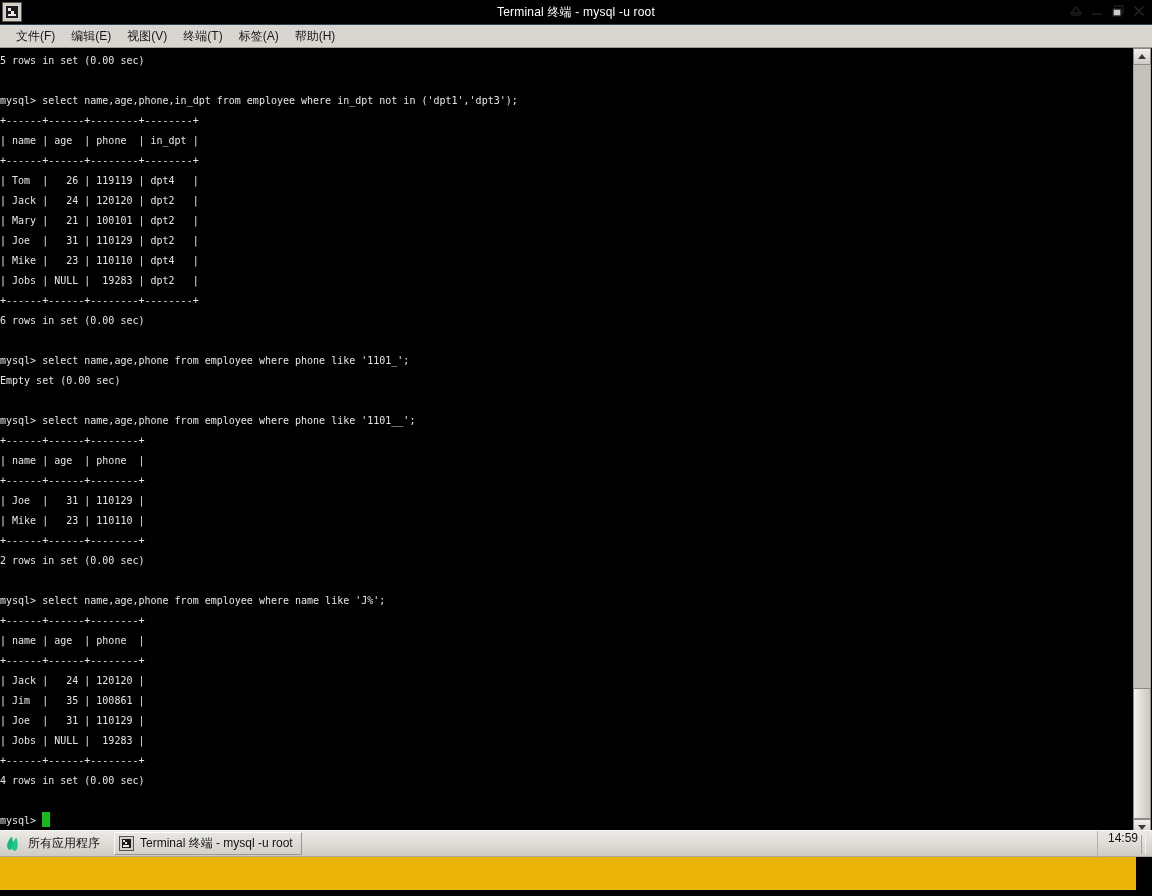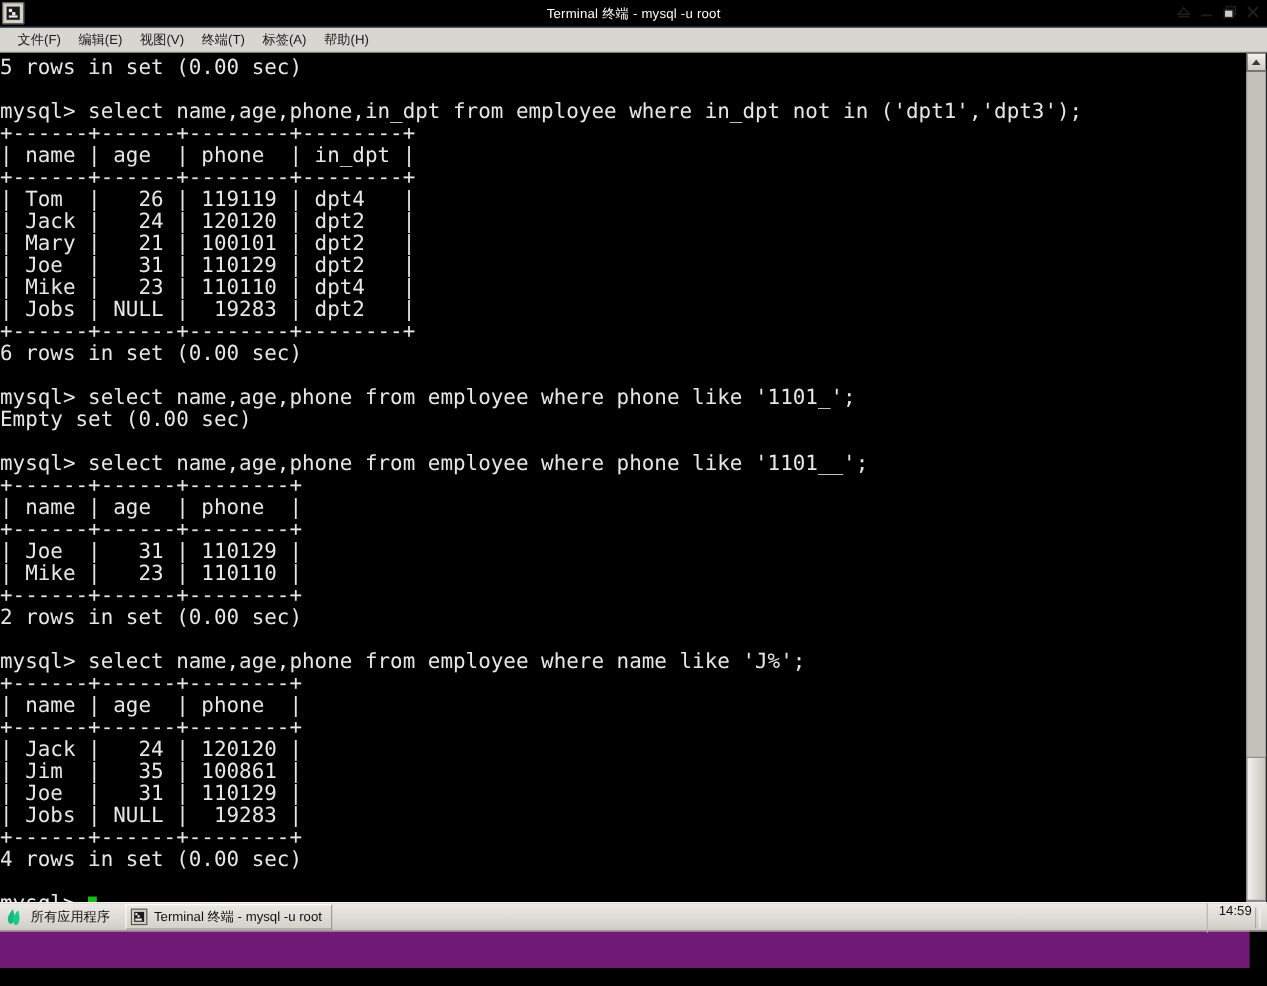"5 rows in set (0.00" .term-text { font-size: 19px -> 10px }
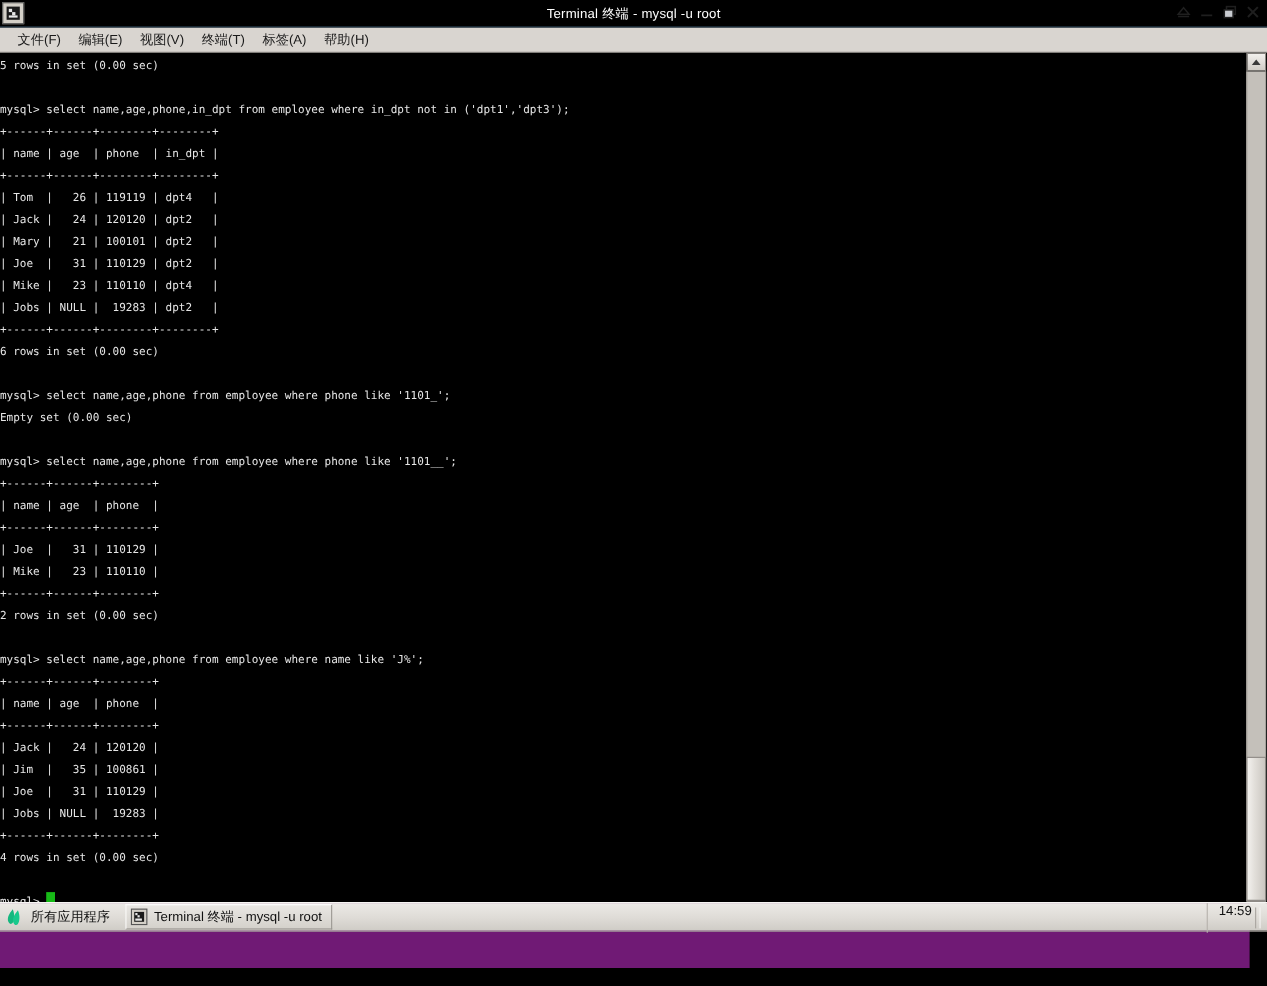"所有应用程序" .taskbar { background: #701a75 -> #eab308; bottom: 16px -> 6px }
